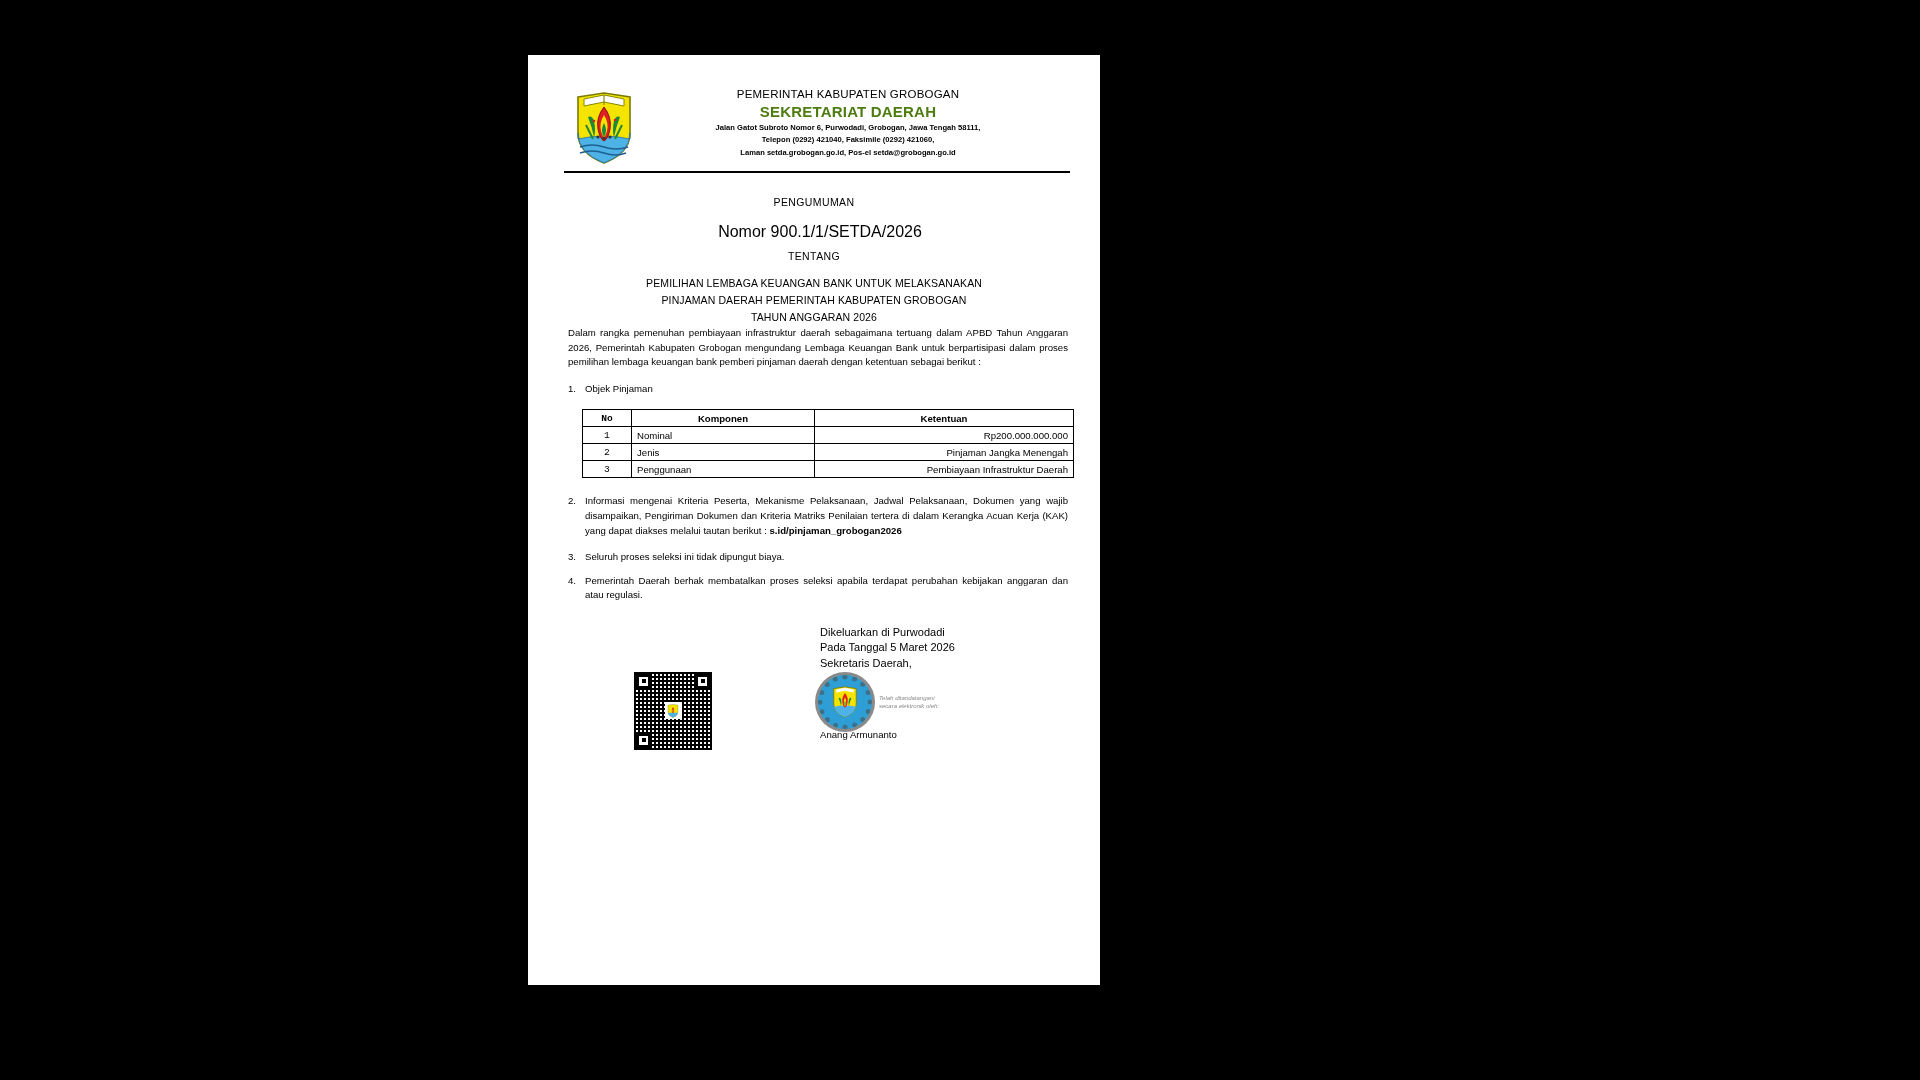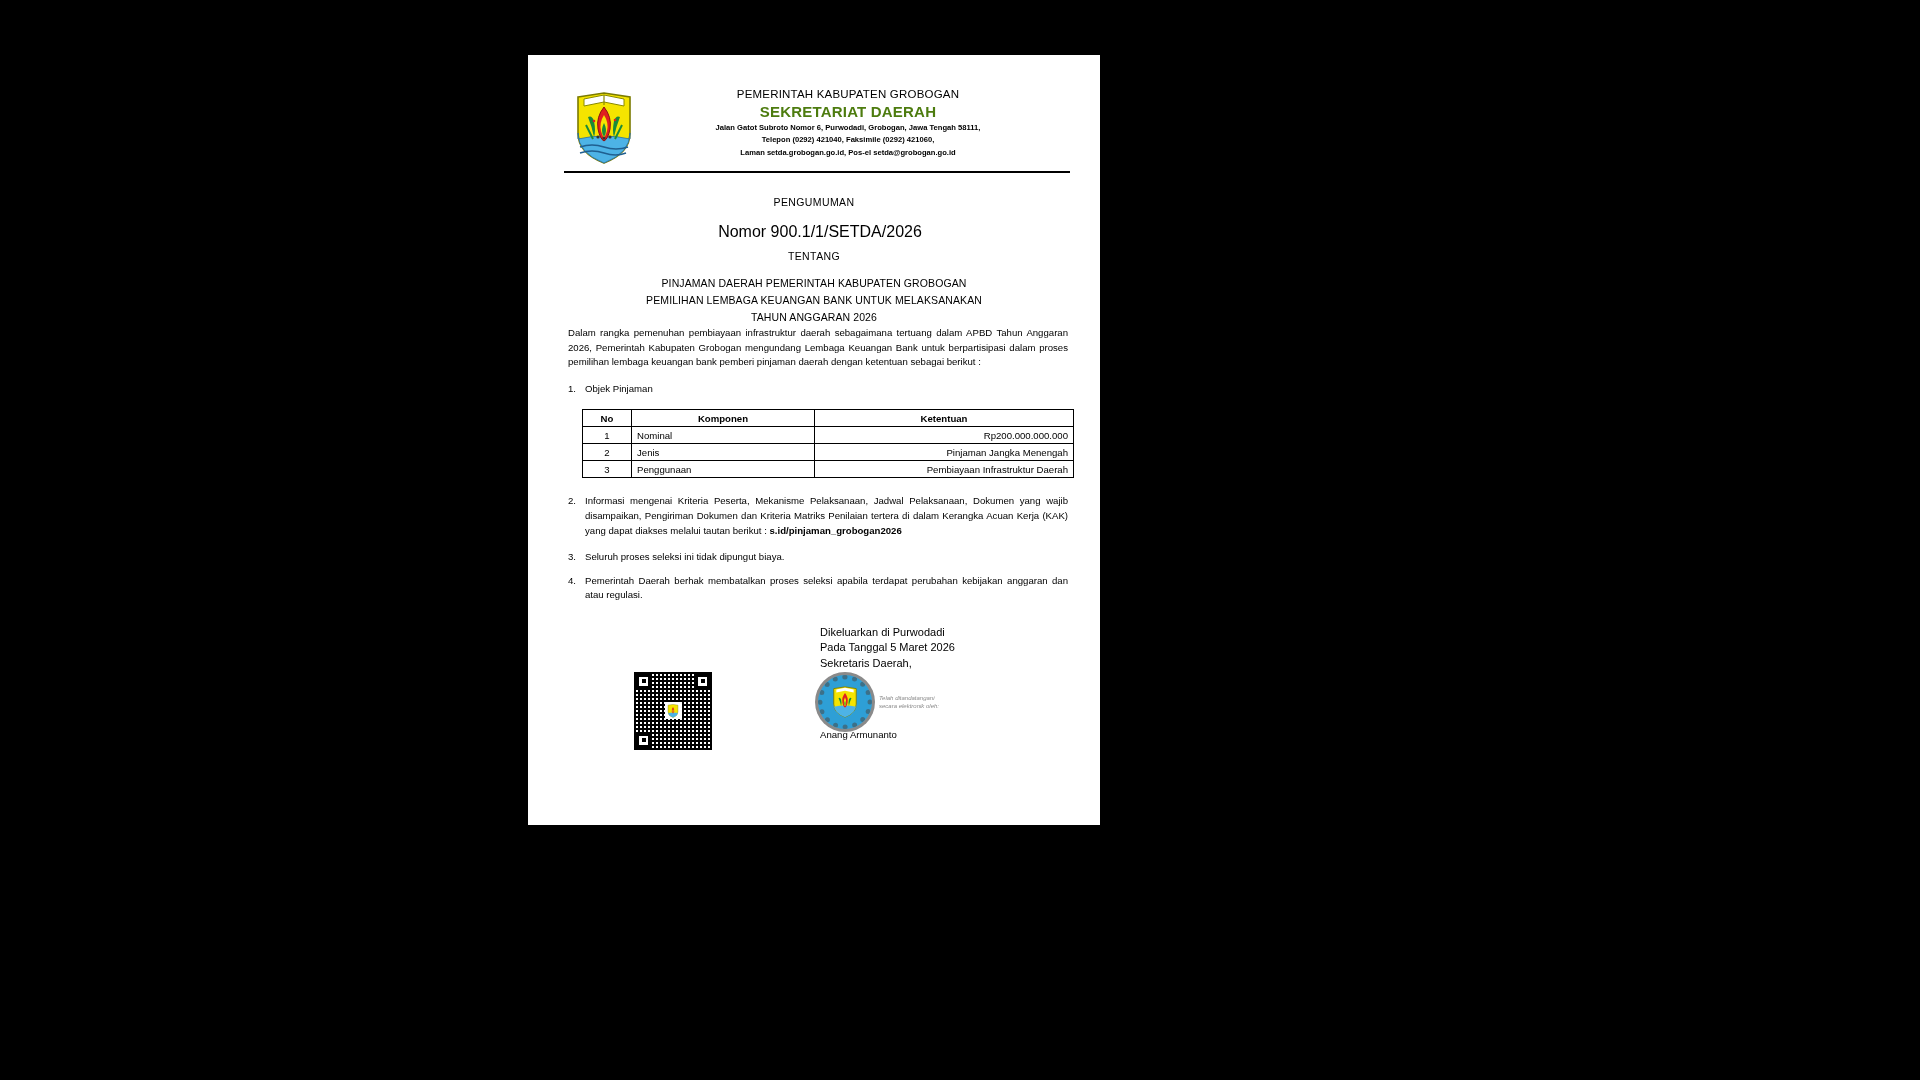"PEMERINTAH KABUPATEN GROBOGAN" #doc-page { height: 770px -> 930px }
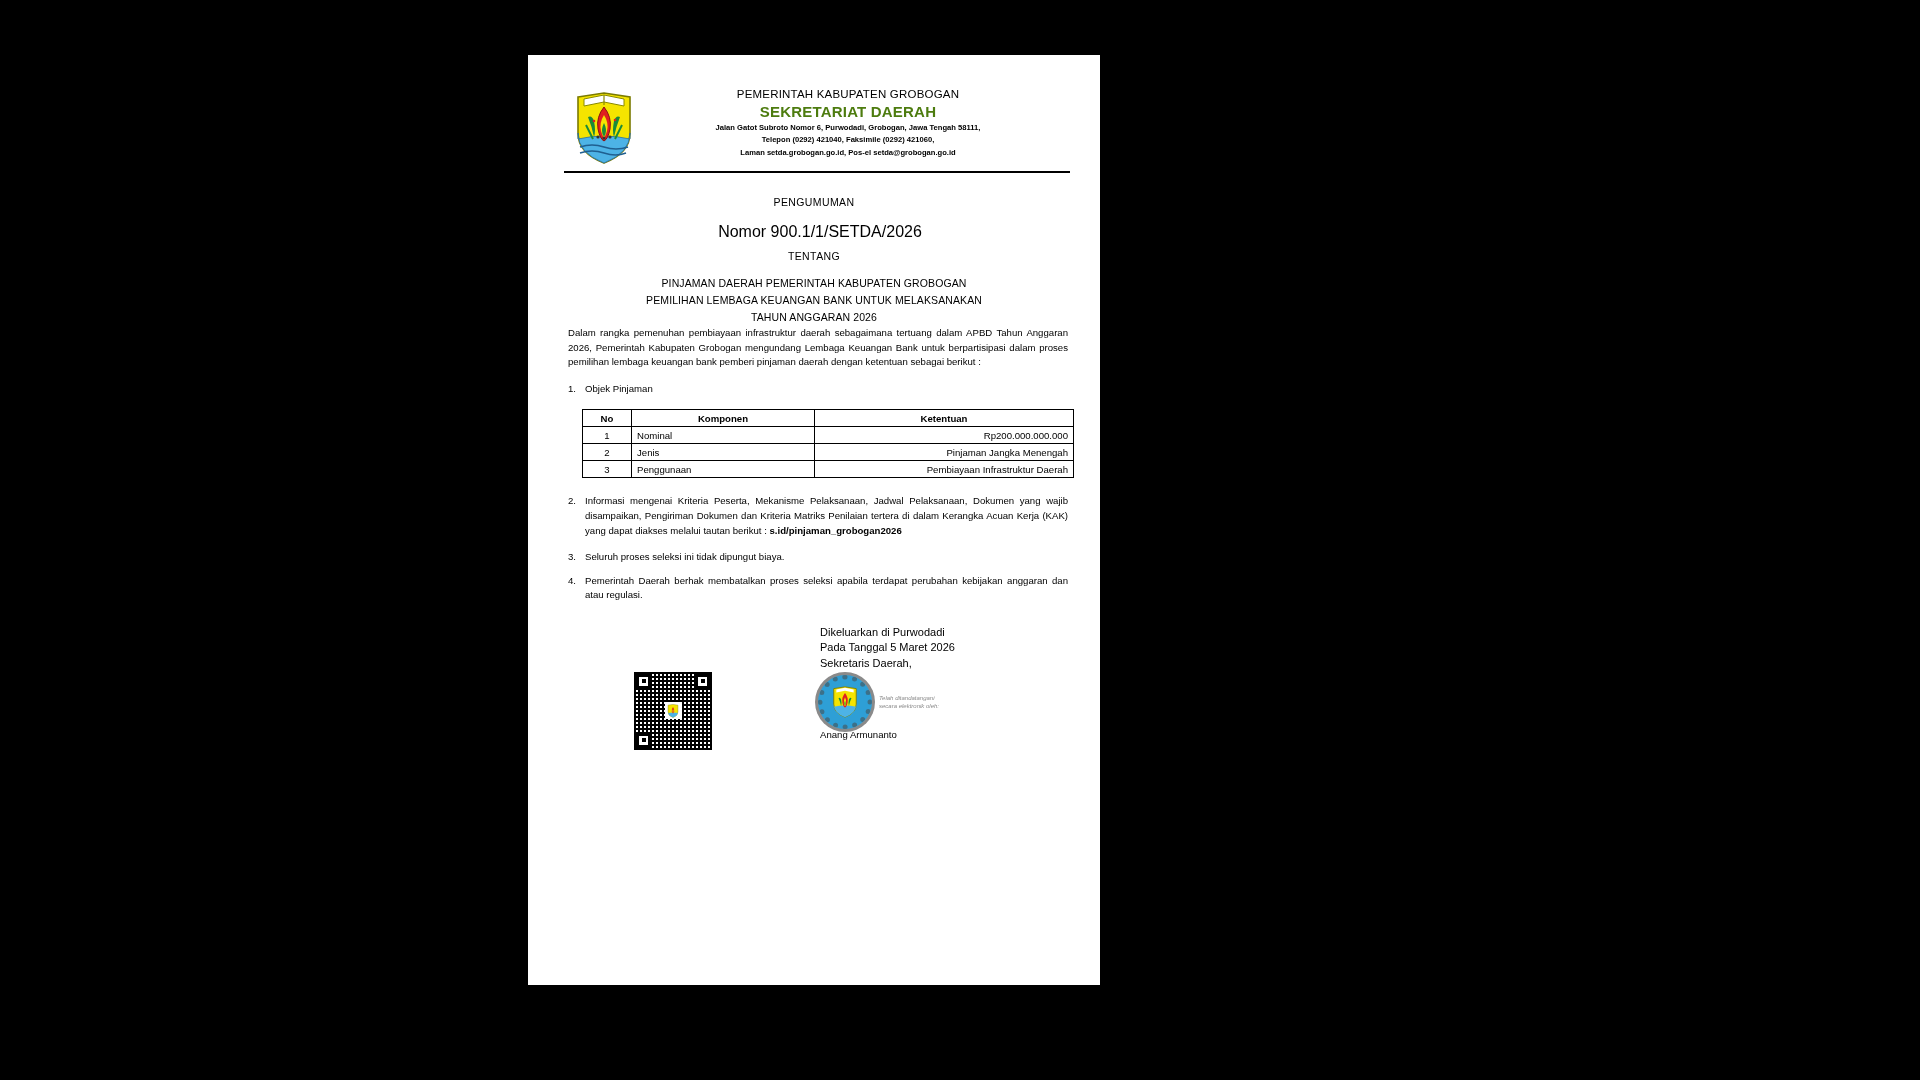"PINJAMAN DAERAH PEMERINTAH KABUPATEN" div { order: before "PEMILIHAN LEMBAGA KEUANGAN BANK UNTUK" -> after "PEMILIHAN LEMBAGA KEUANGAN BANK UNTUK" }
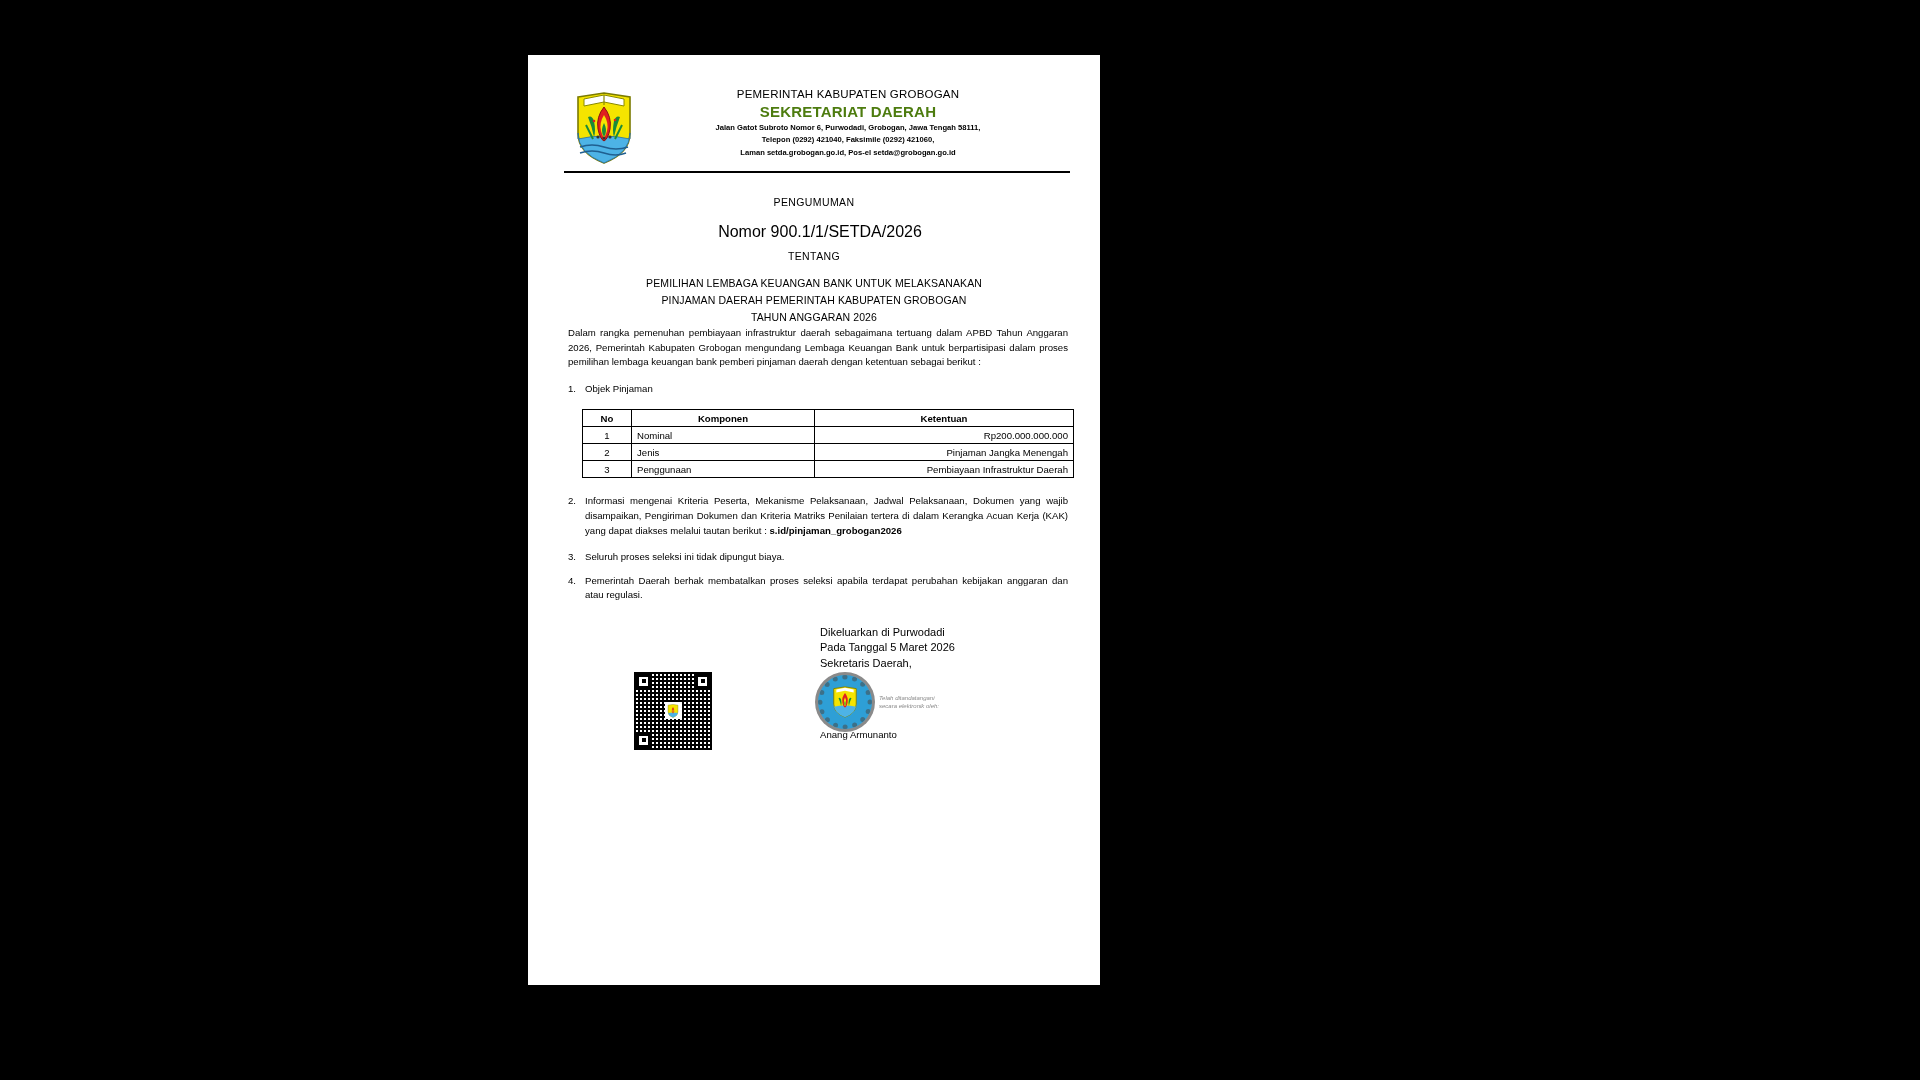"No" .col-no { font-family: none -> Liberation Mono, monospace }
